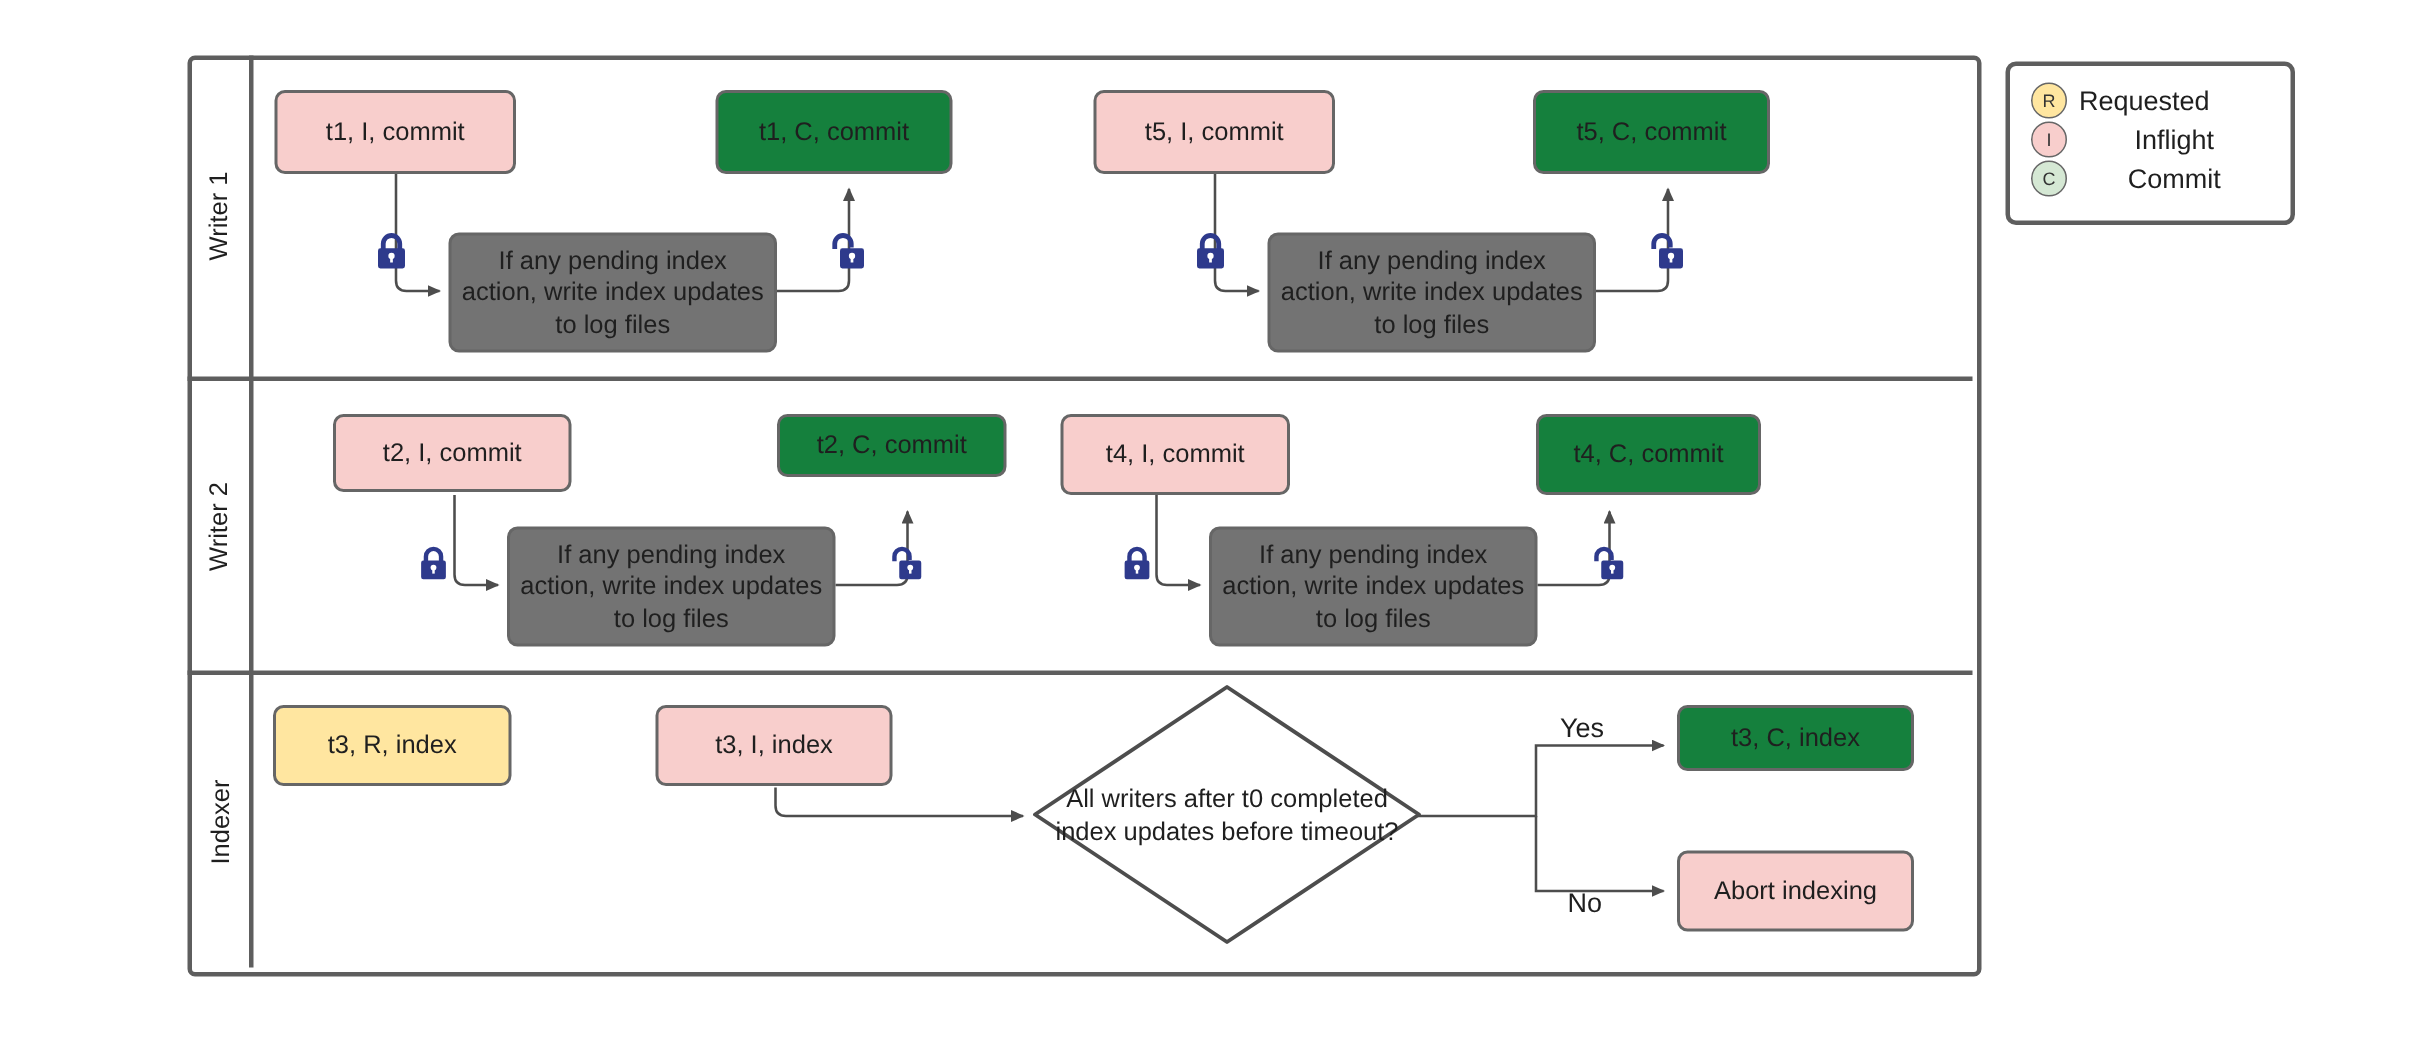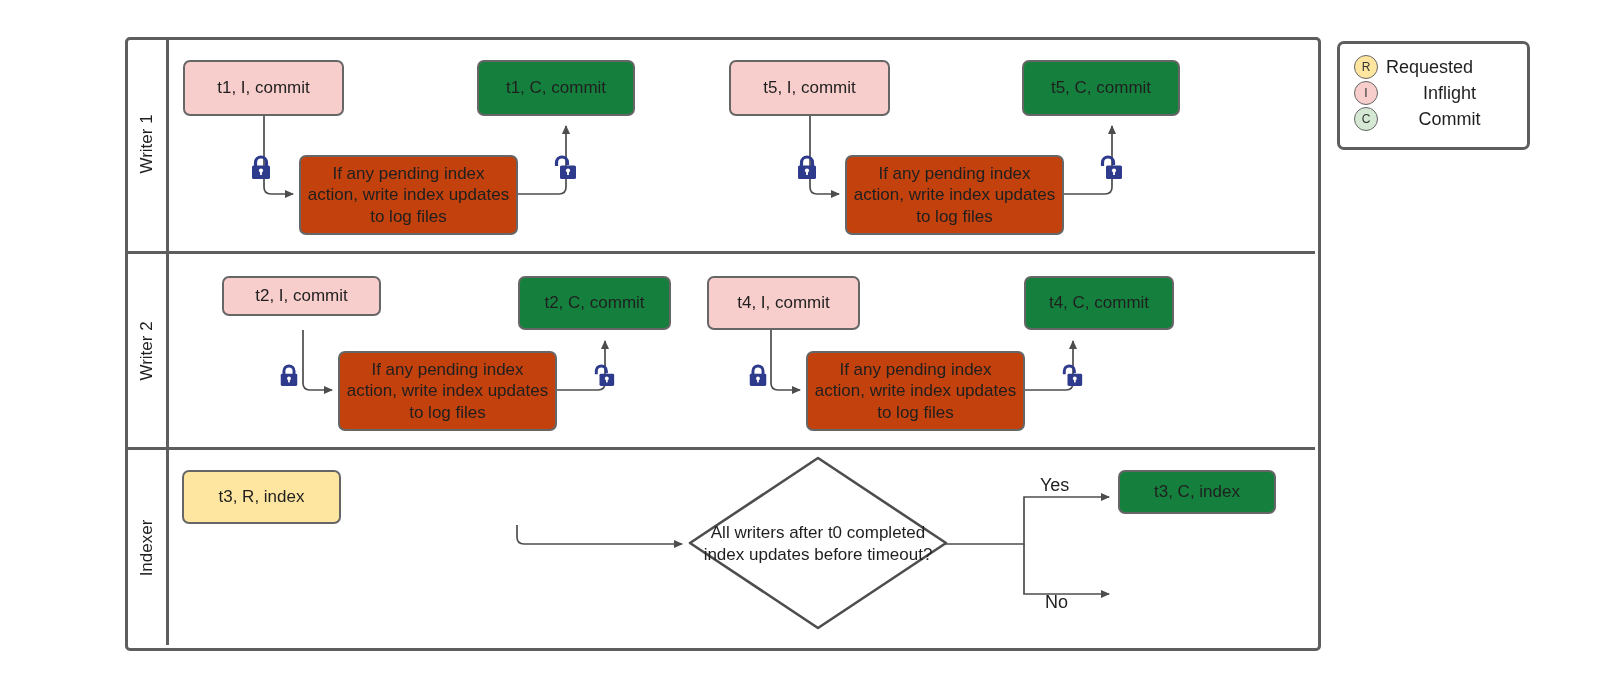"If any pending index action," .white { background: #c2410c -> #737373 }
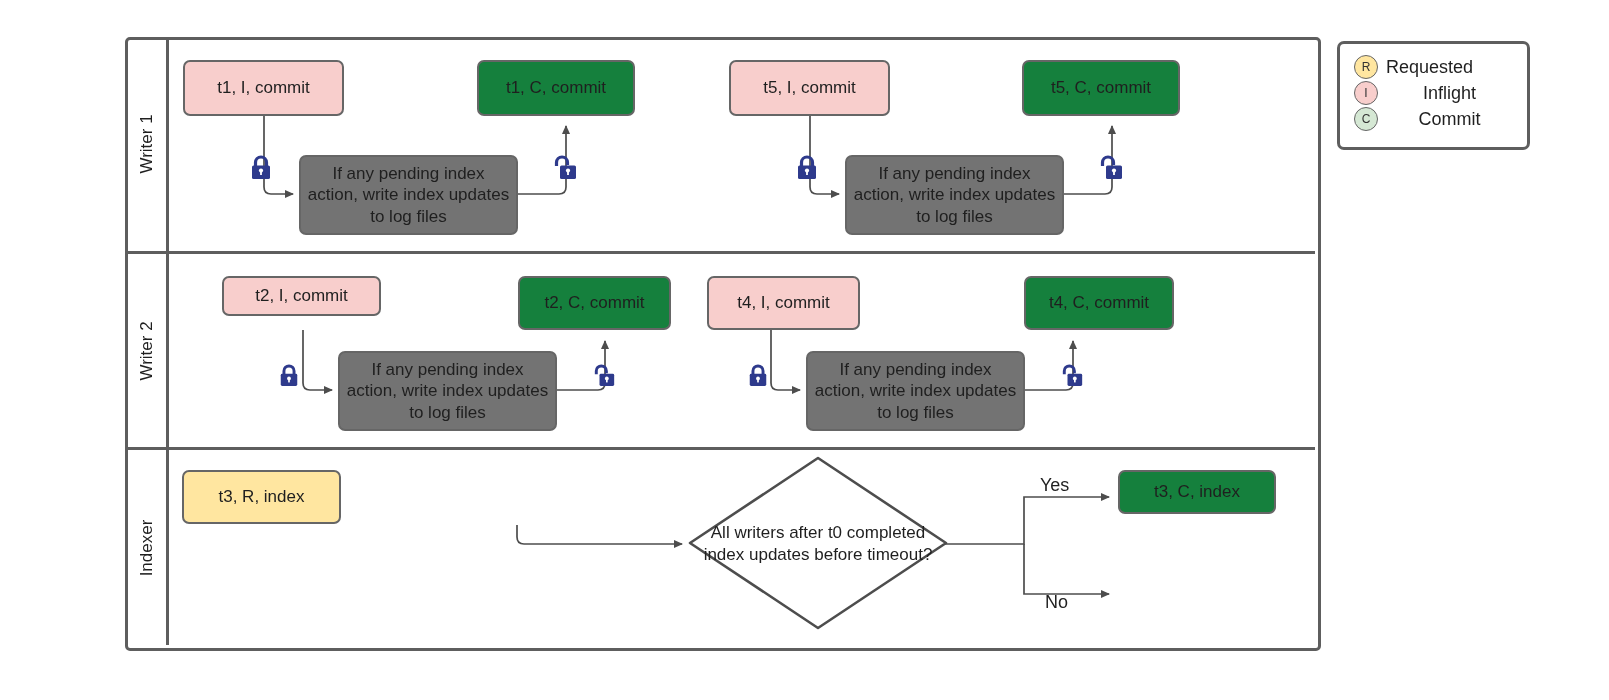"t2, I, commit" div.node { height: 40px -> 52px }
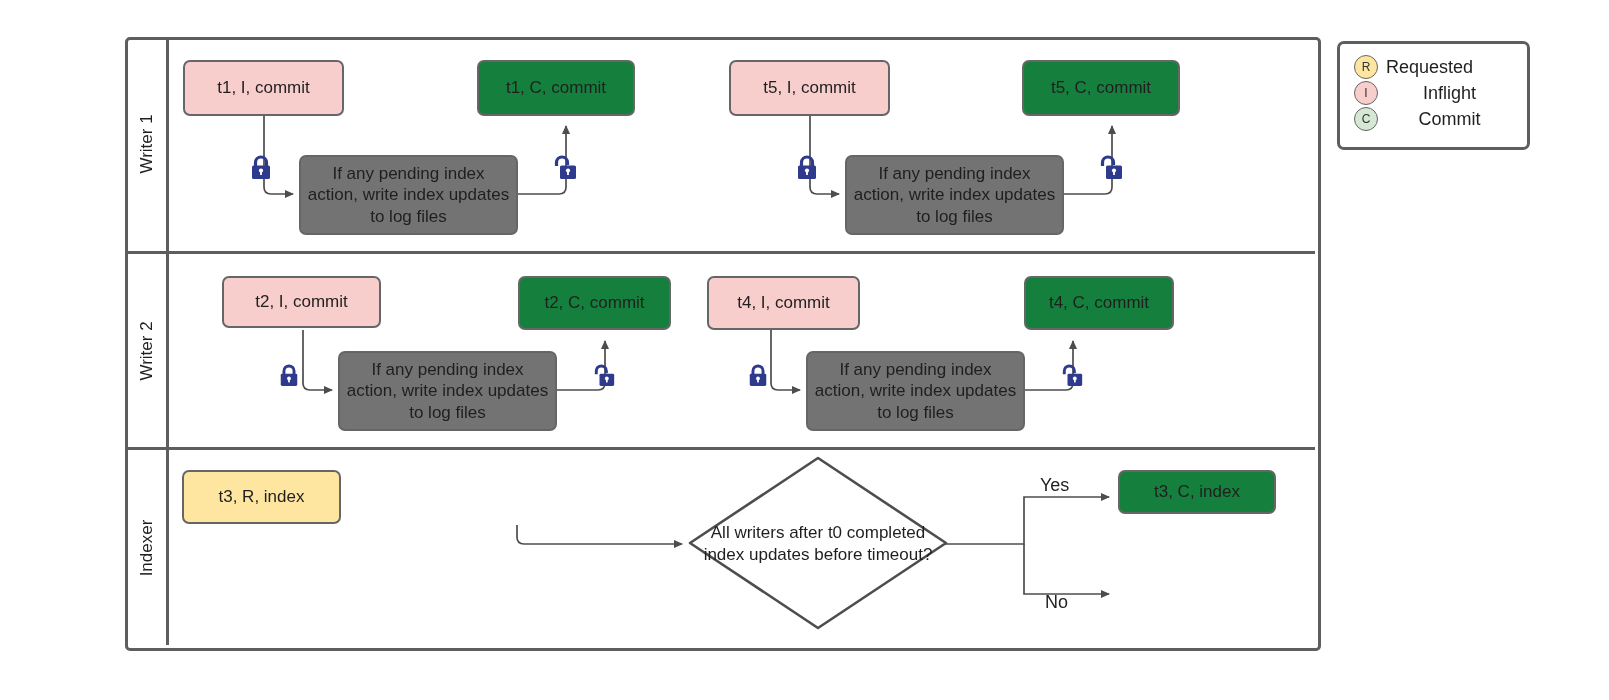"t2, C, commit" div.node { height: 54px -> 42px }
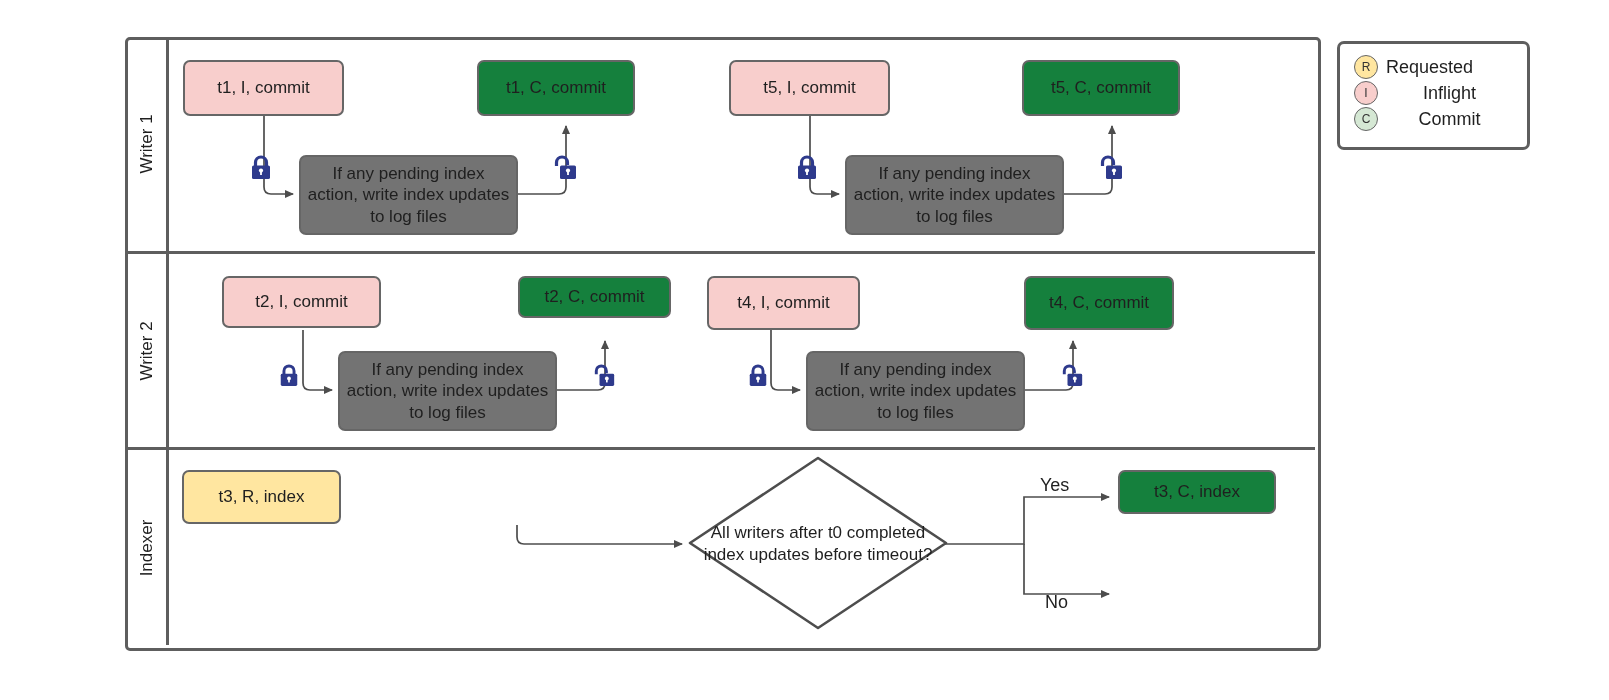"t3, I, index" div.node { html: none -> <div>t3, I, index</div> }
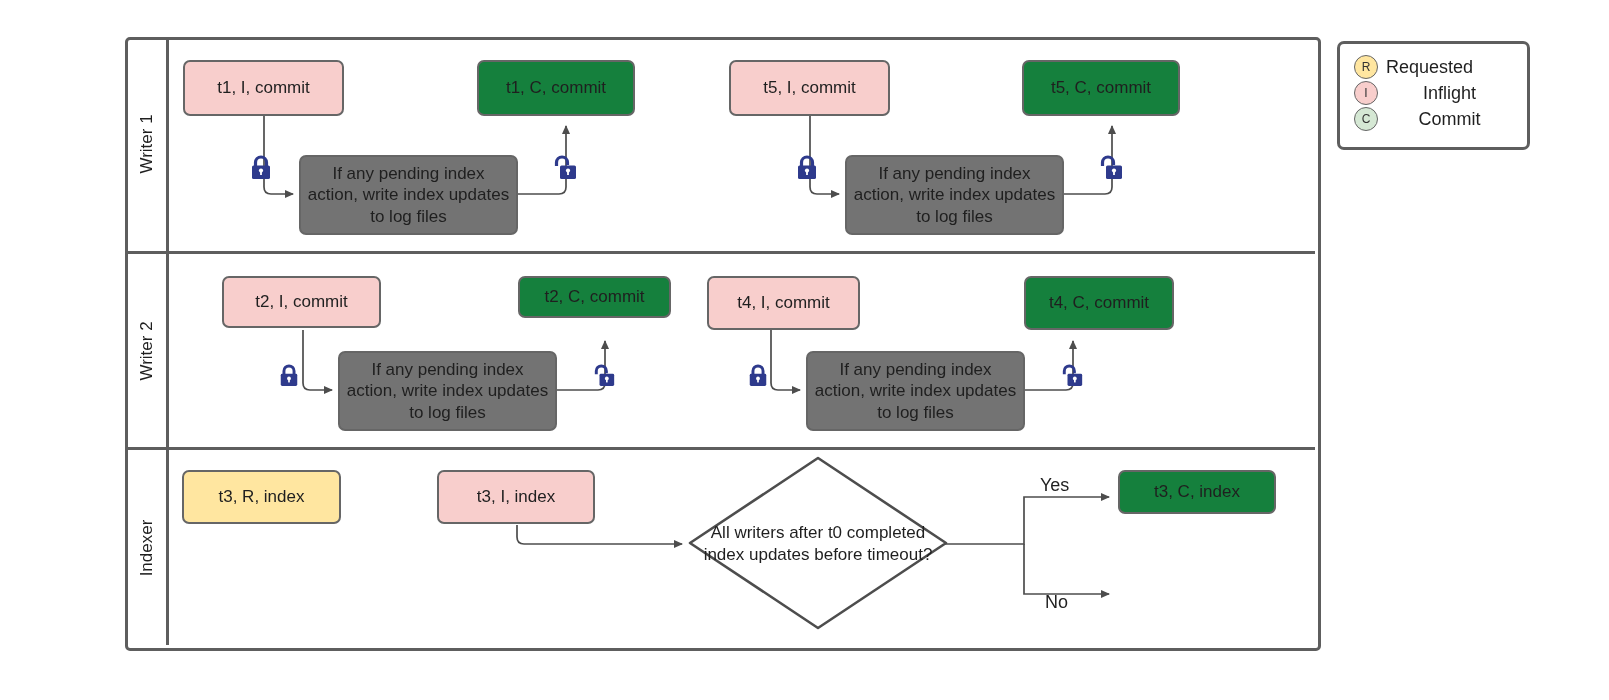"Abort indexing" div.node { html: none -> <div>Abort indexing</div> }
